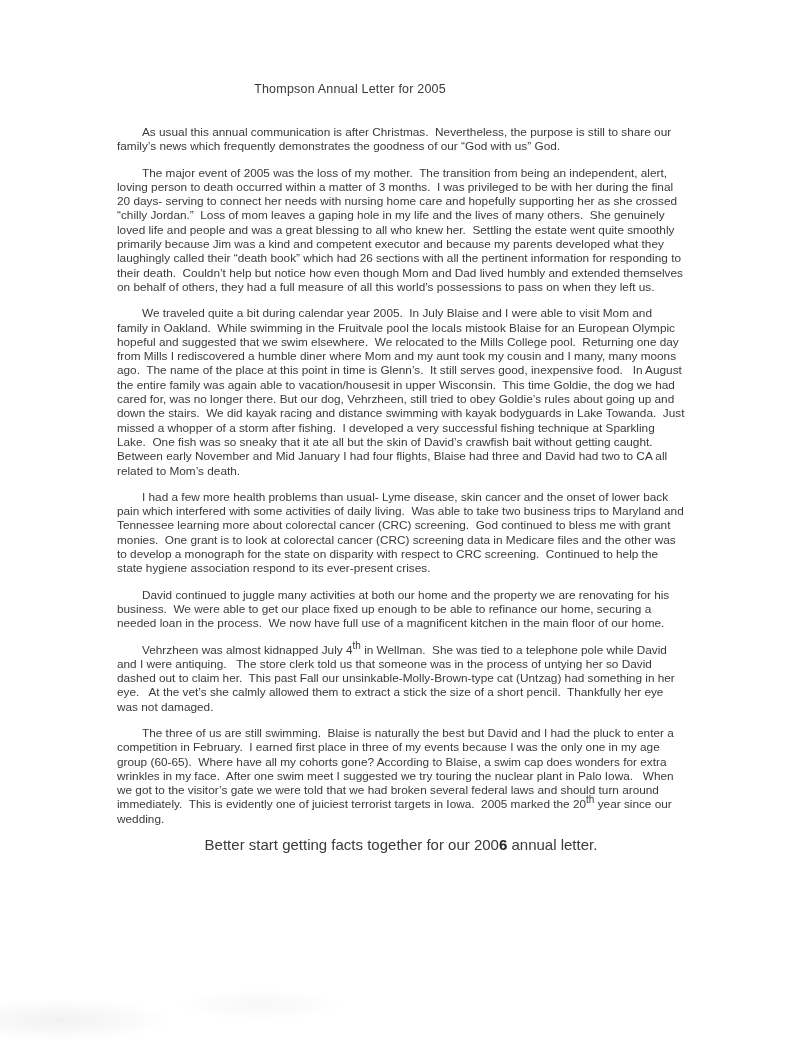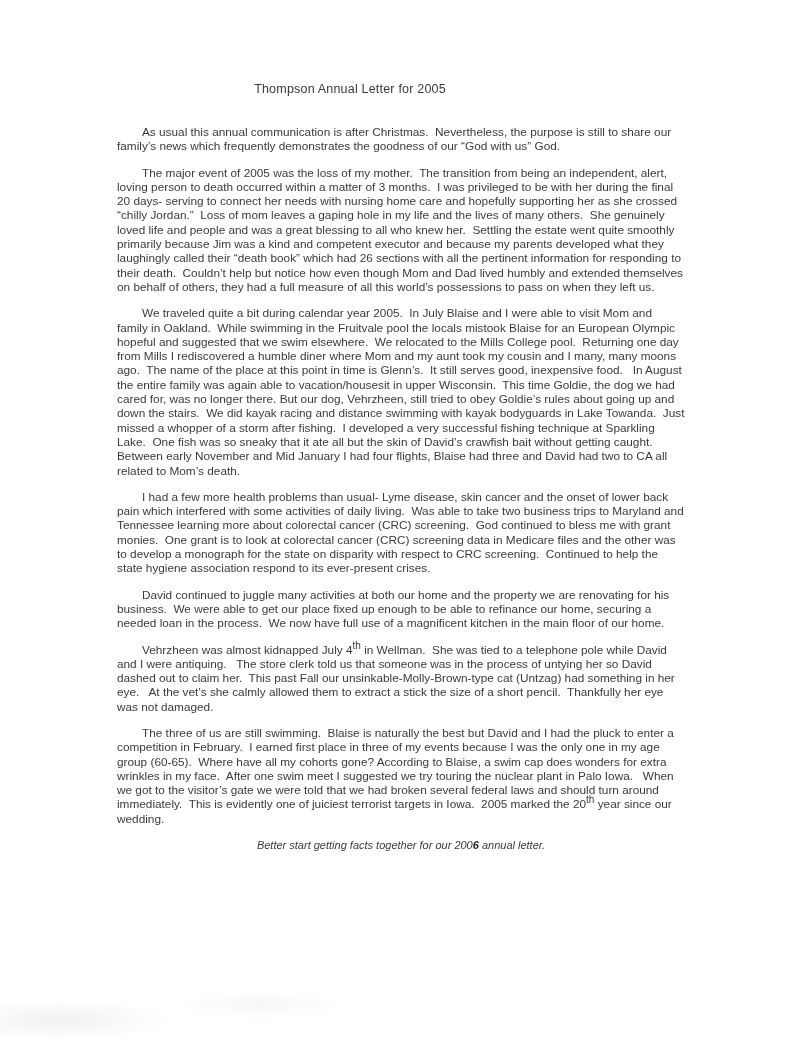"Better start getting facts together" .closing { font-size: 11px -> 15px; font-style: italic -> none }
